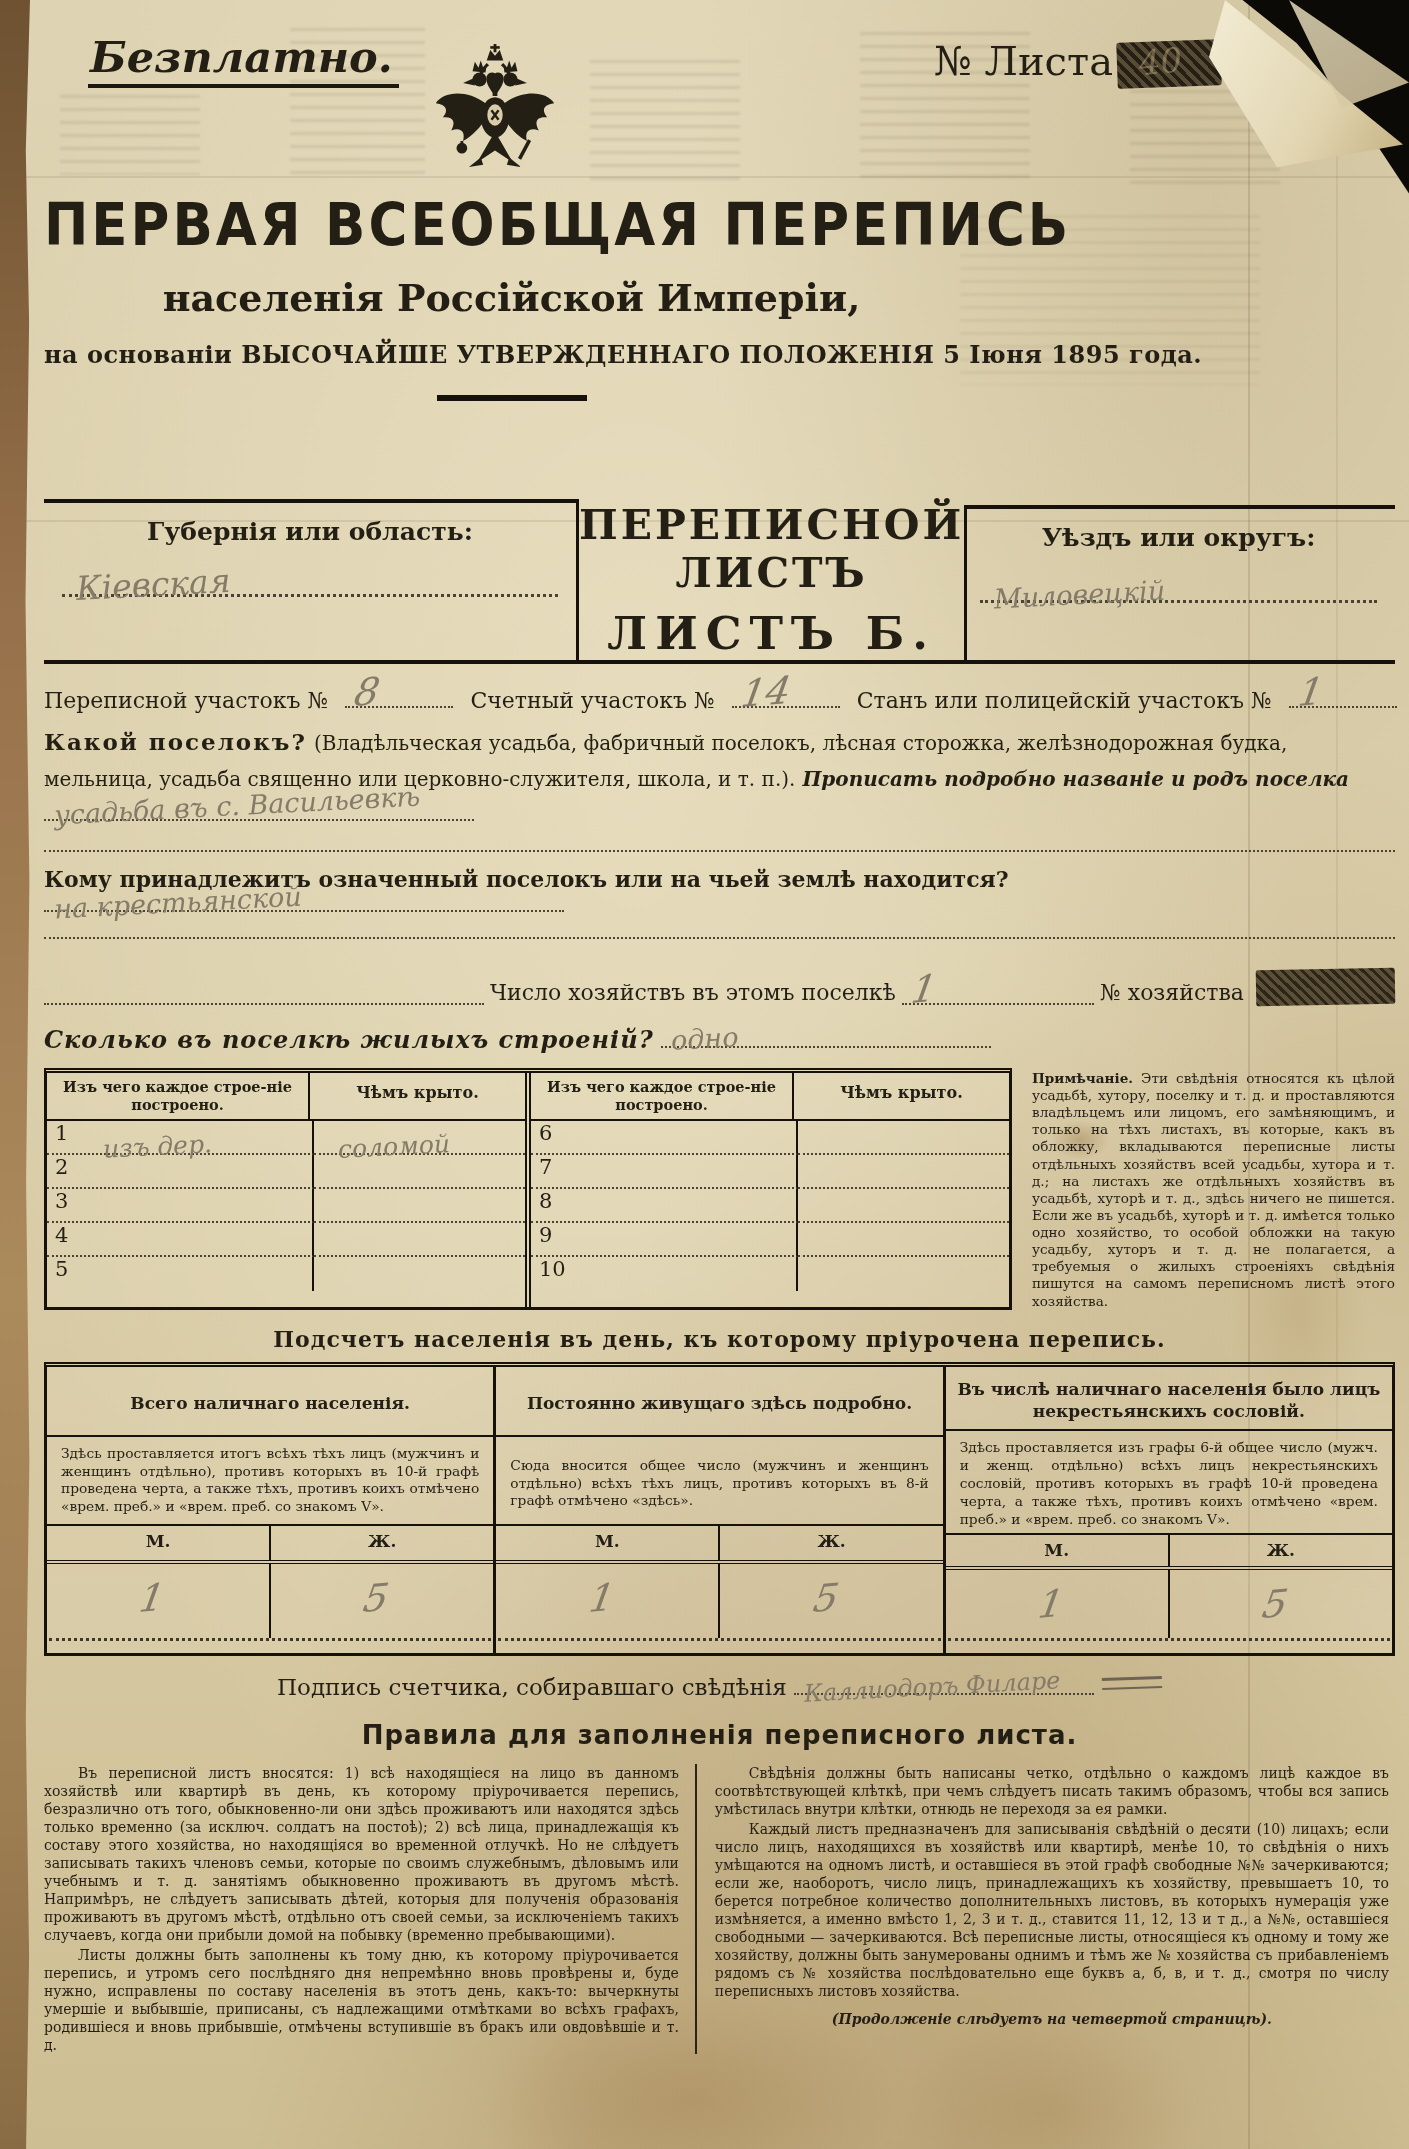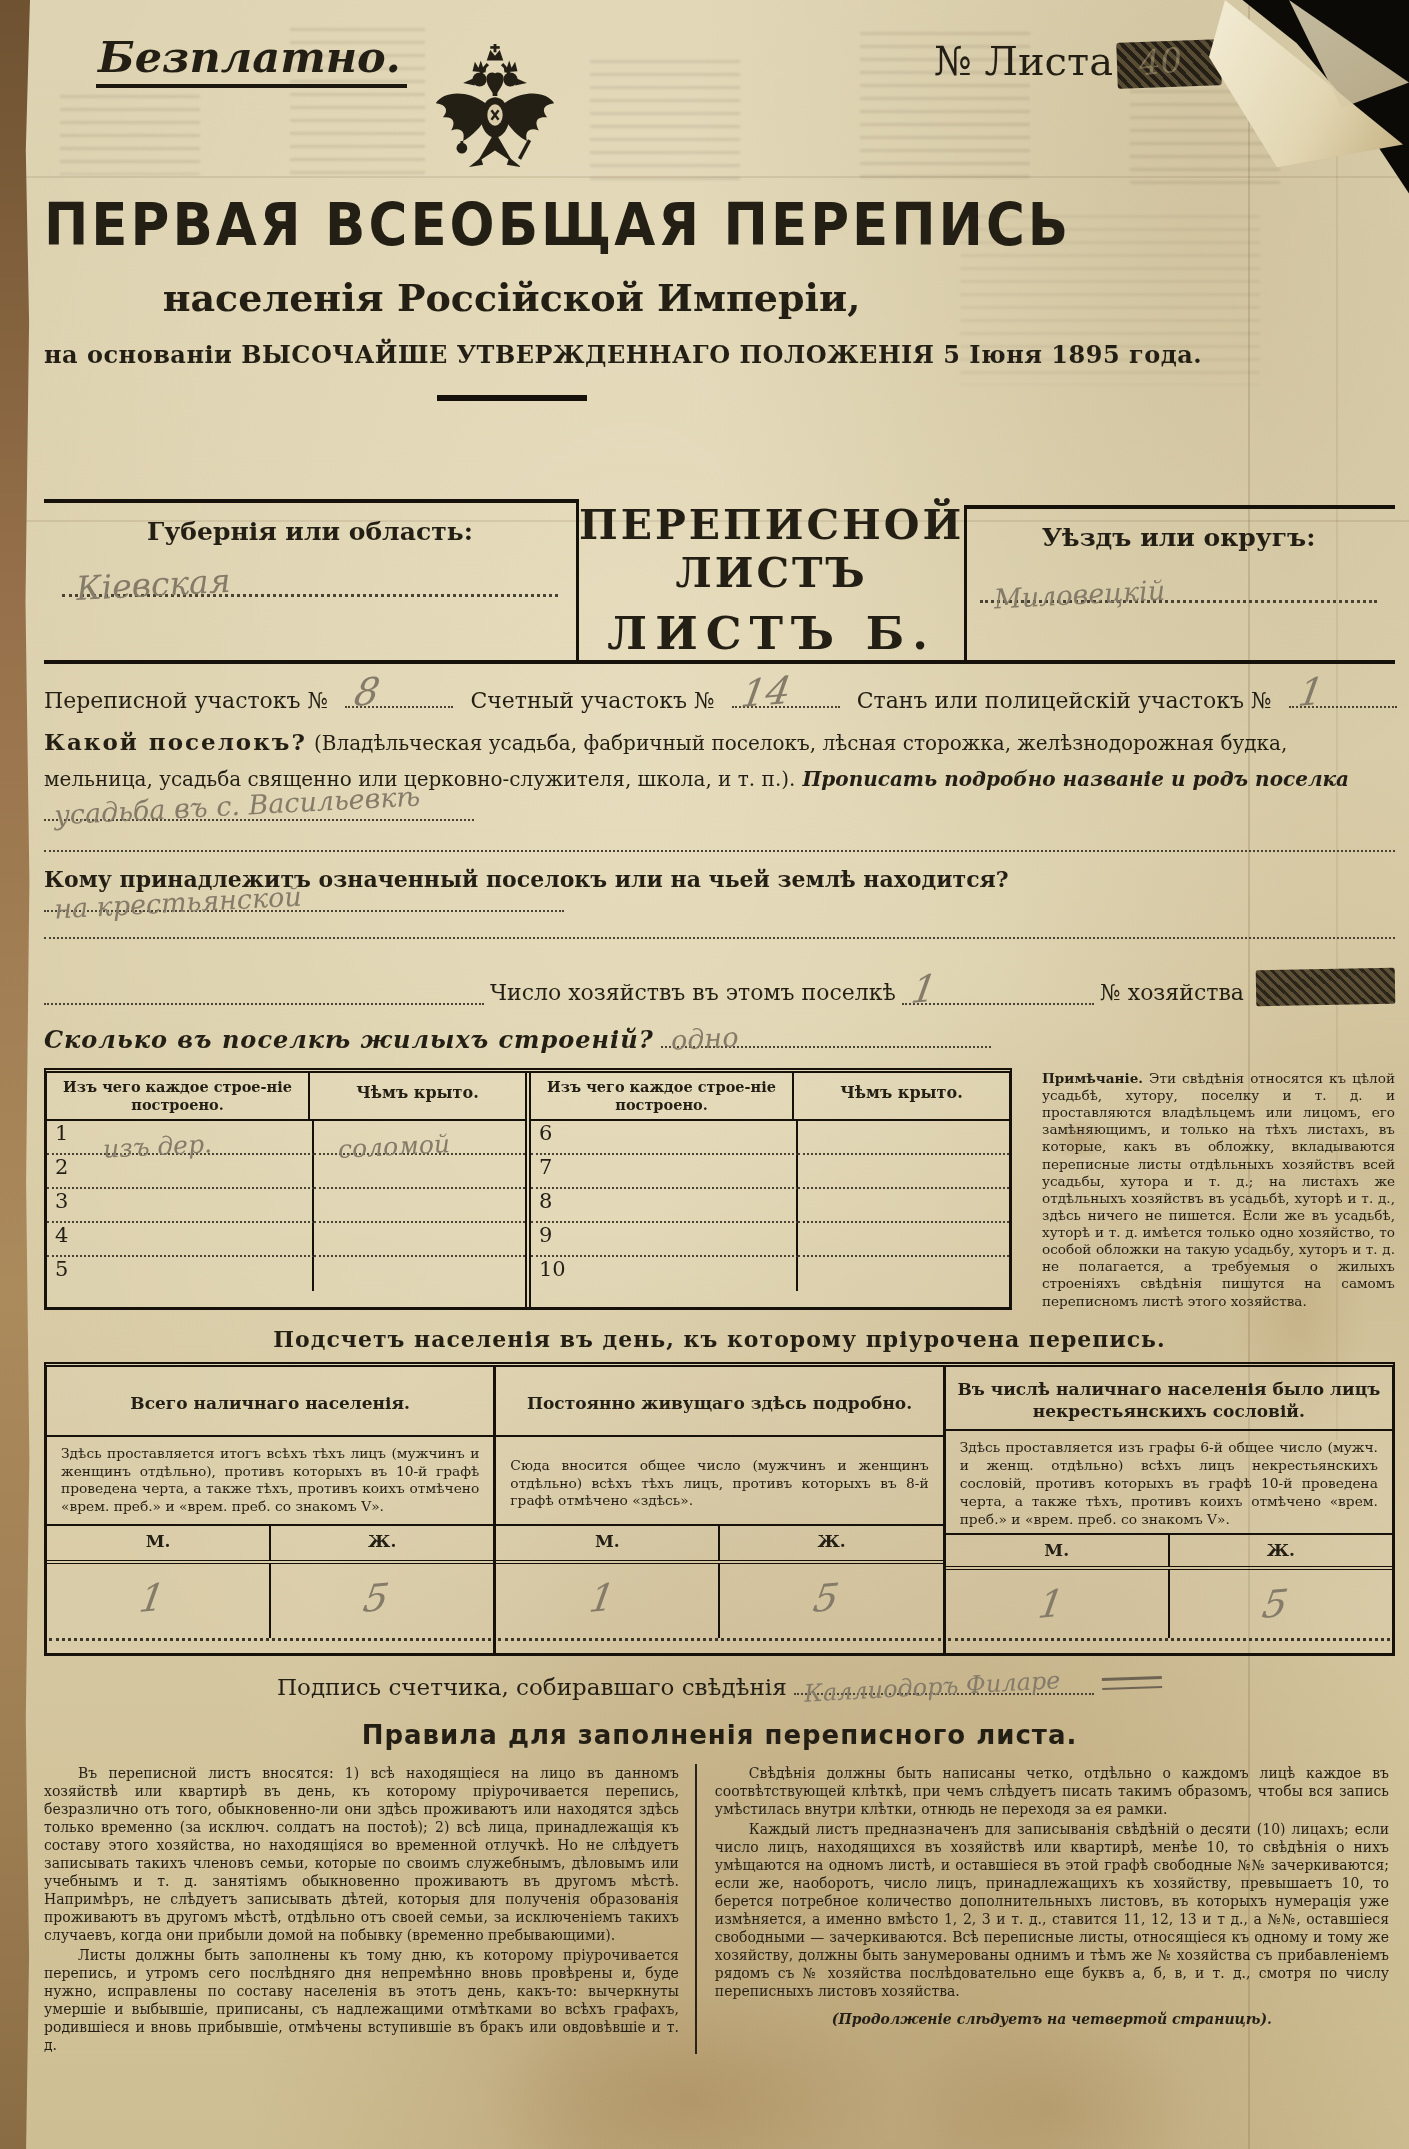"Безплатно." .free { left: 52px -> 44px }
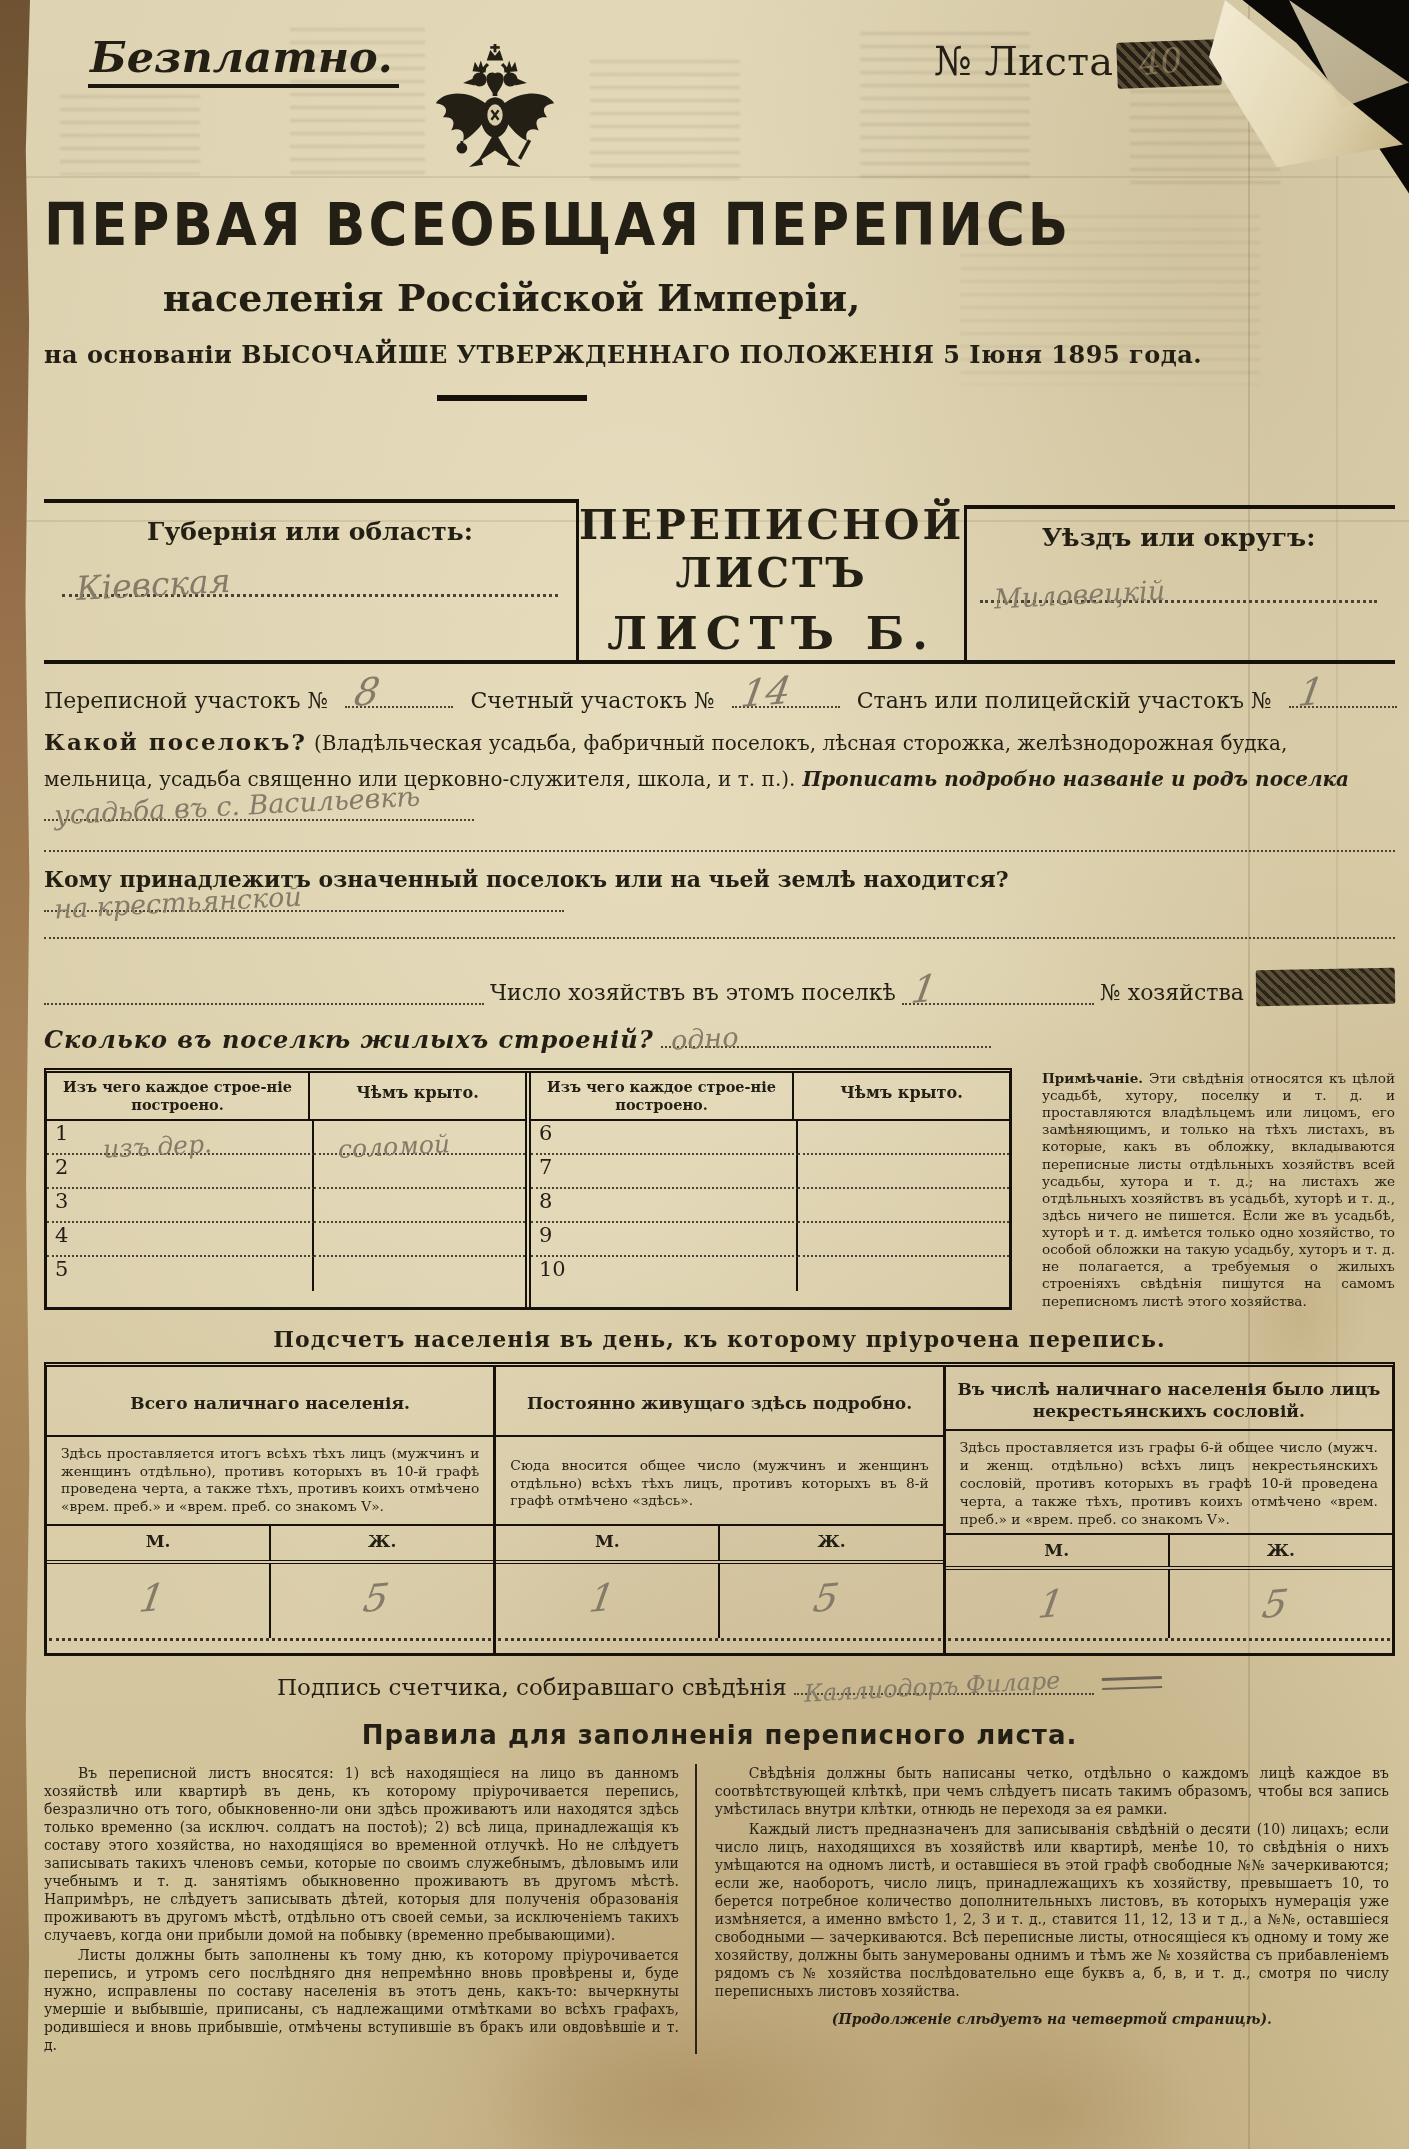"Изъ чего каждое строе-ніе построено." .btable-row { gap: 30px -> 20px }
